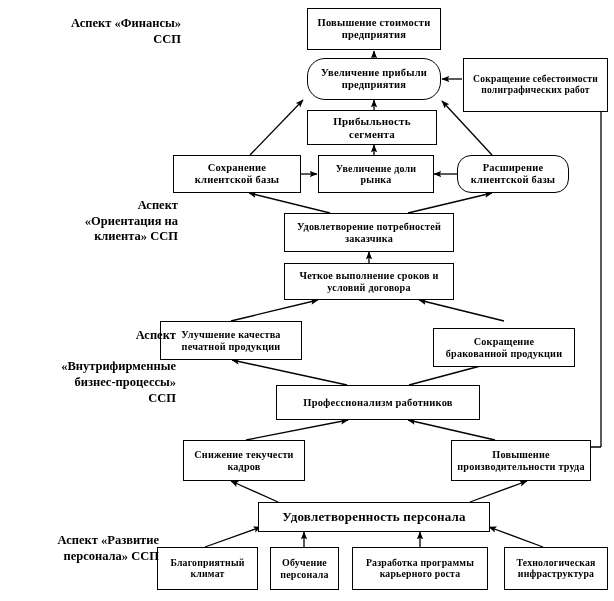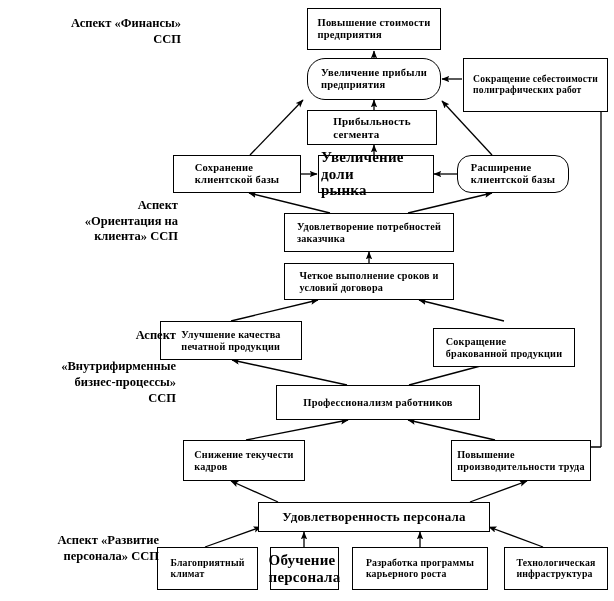"Повышение стоимости" .node { text-align: left -> center }
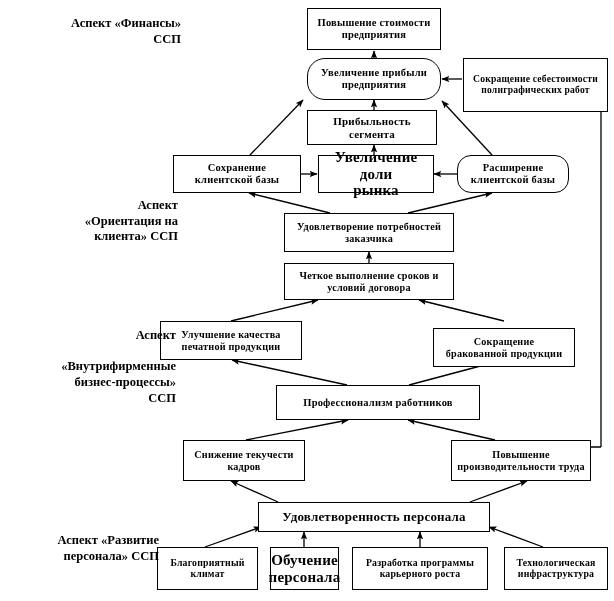"Увеличение доли" div.node { font-size: 15px -> 10px }
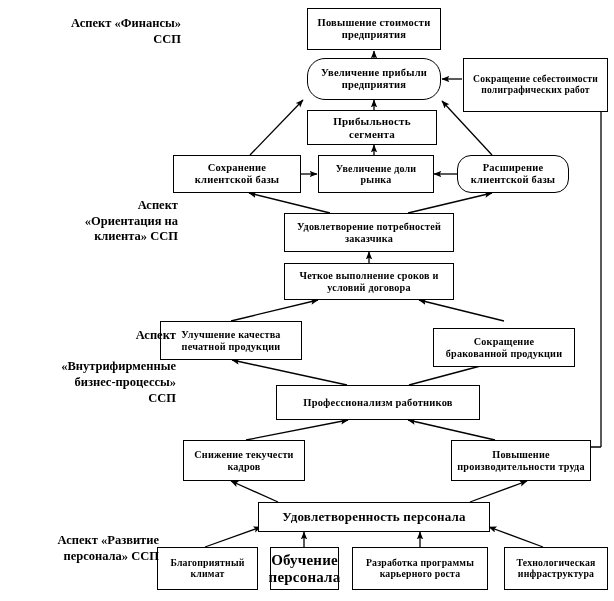"Обучение" div.node { font-size: 15px -> 10px }
